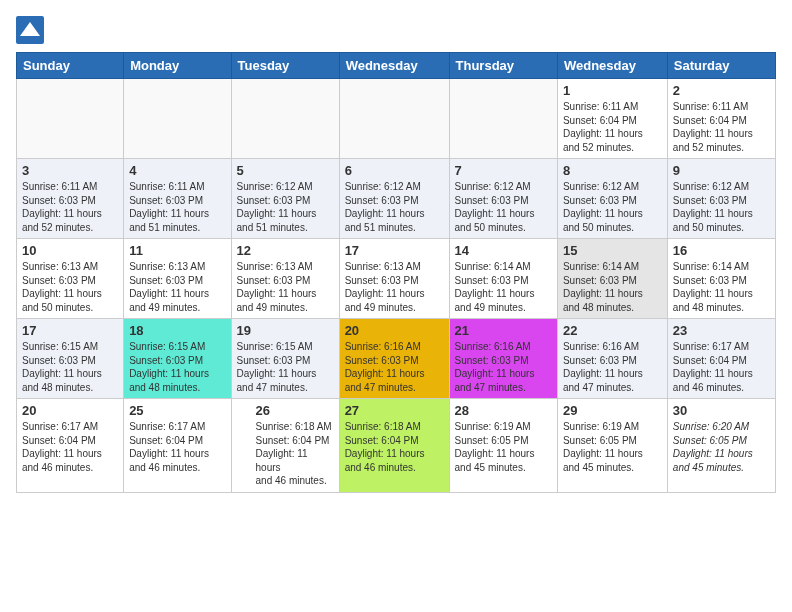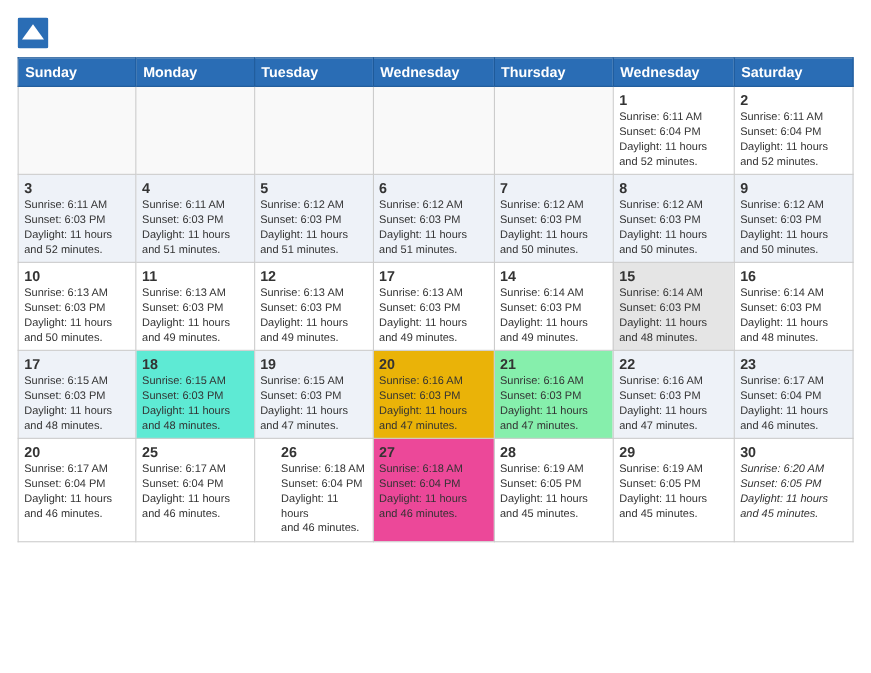"21" td { background: #86efac -> #d946ef }
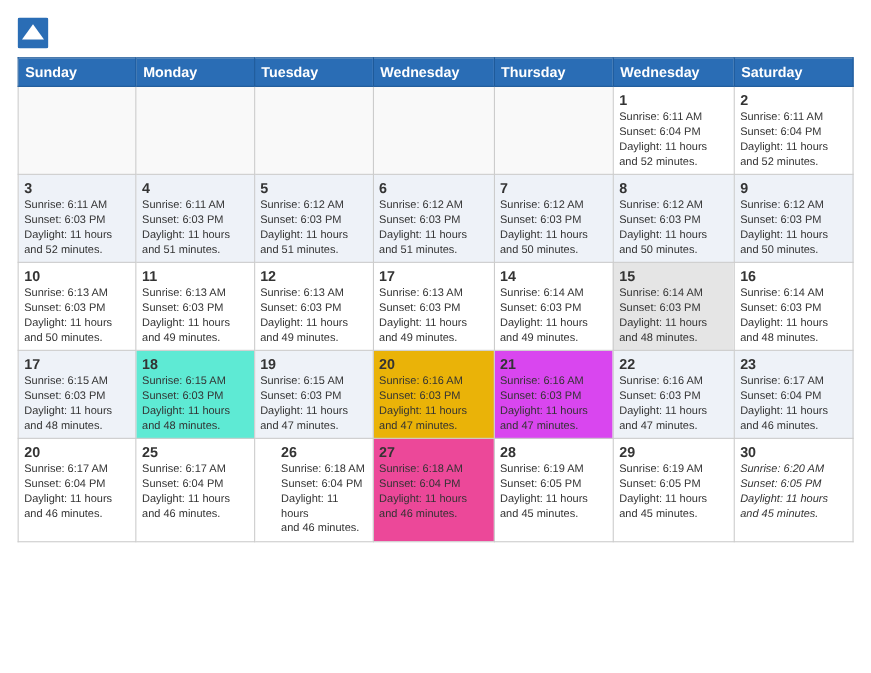"27" td { background: #ec4899 -> #bef264 }
